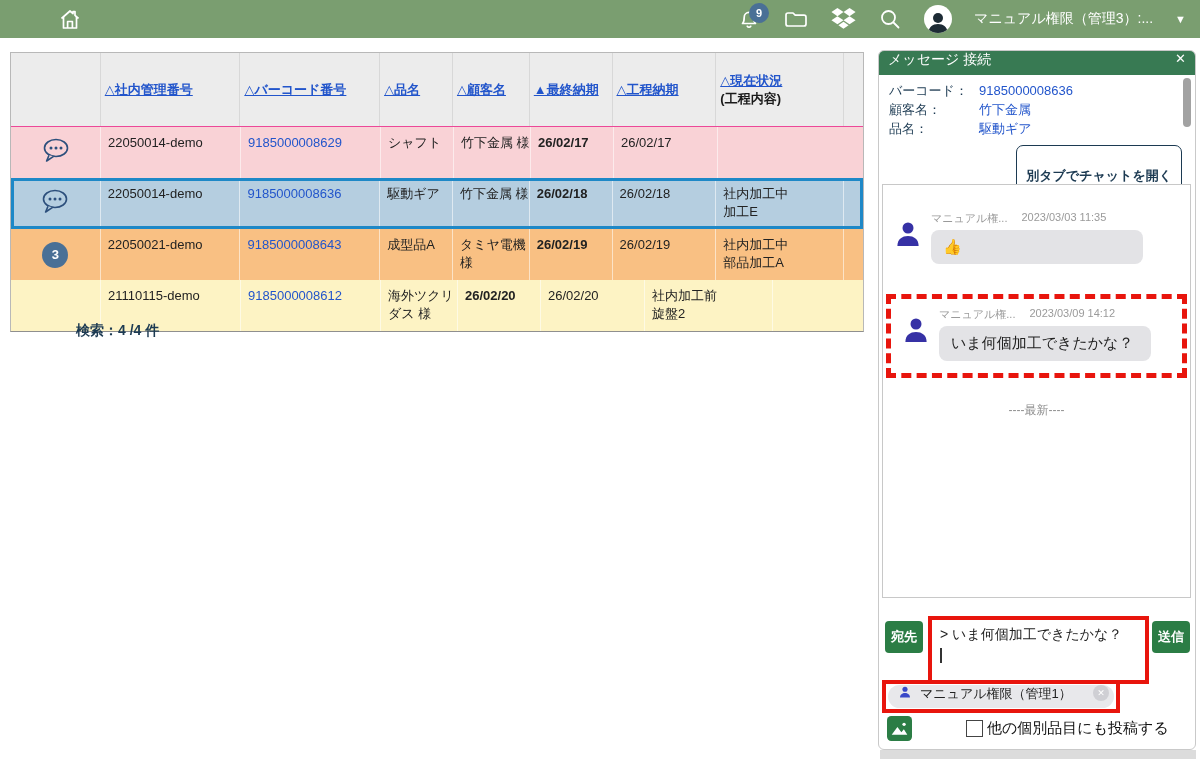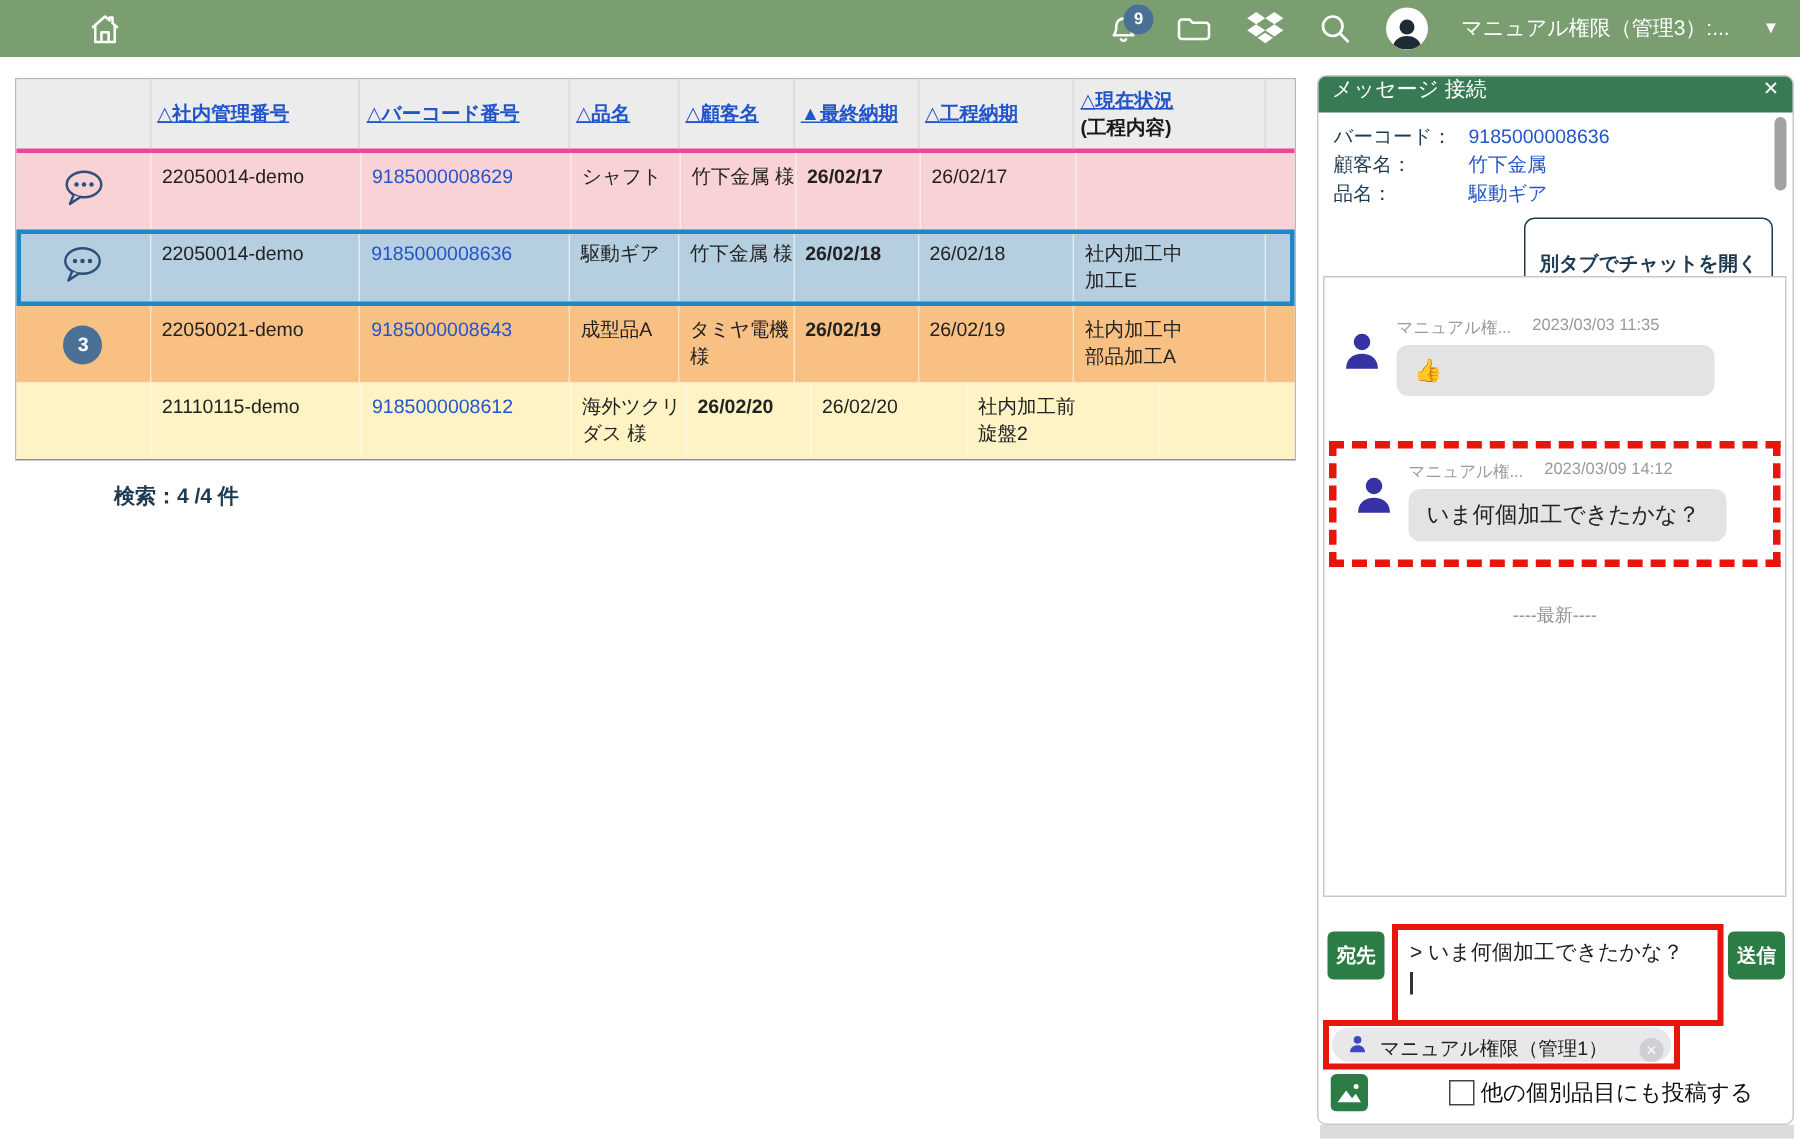"△社内管理番号" .thead { border-bottom: 3px solid #ec4899 -> 1px solid #ec4899; height: 49px -> 74px }
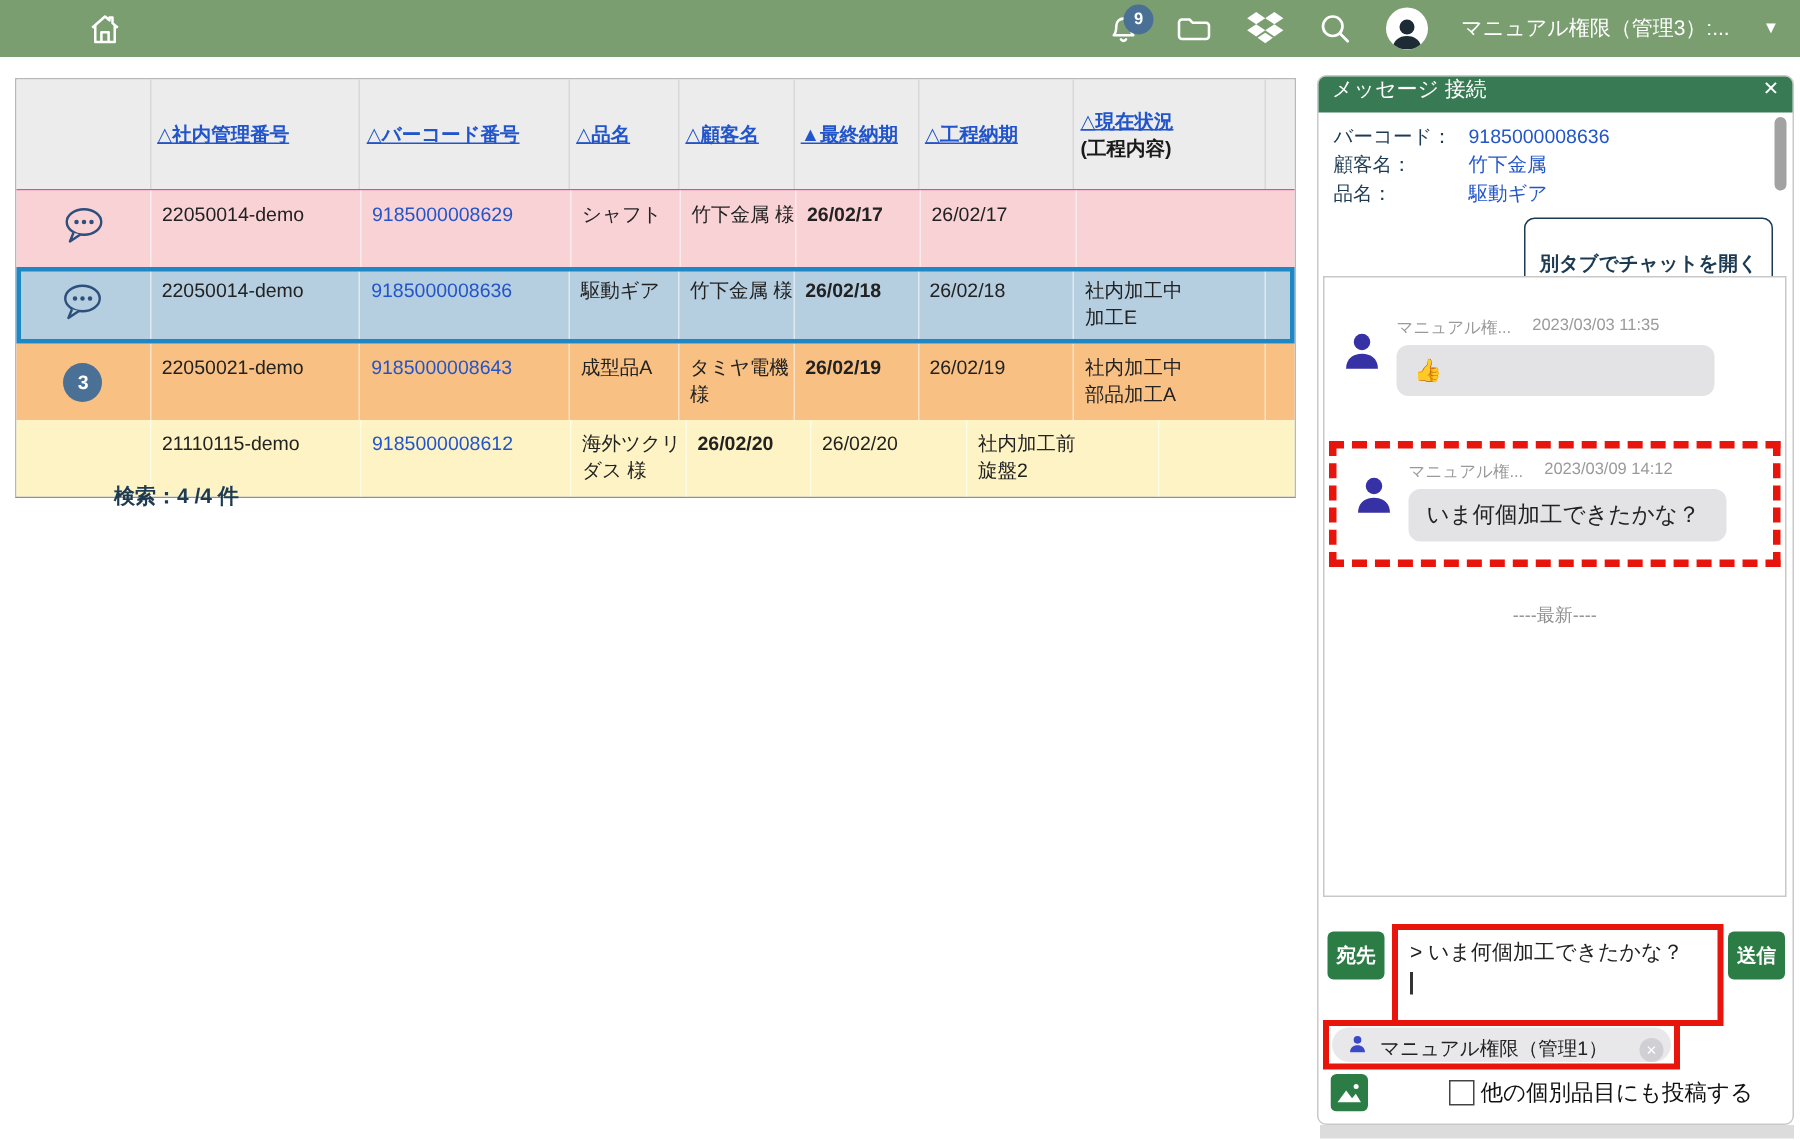"マニュアル権限（管理1）" .chip { align-items: flex-end -> flex-start }
